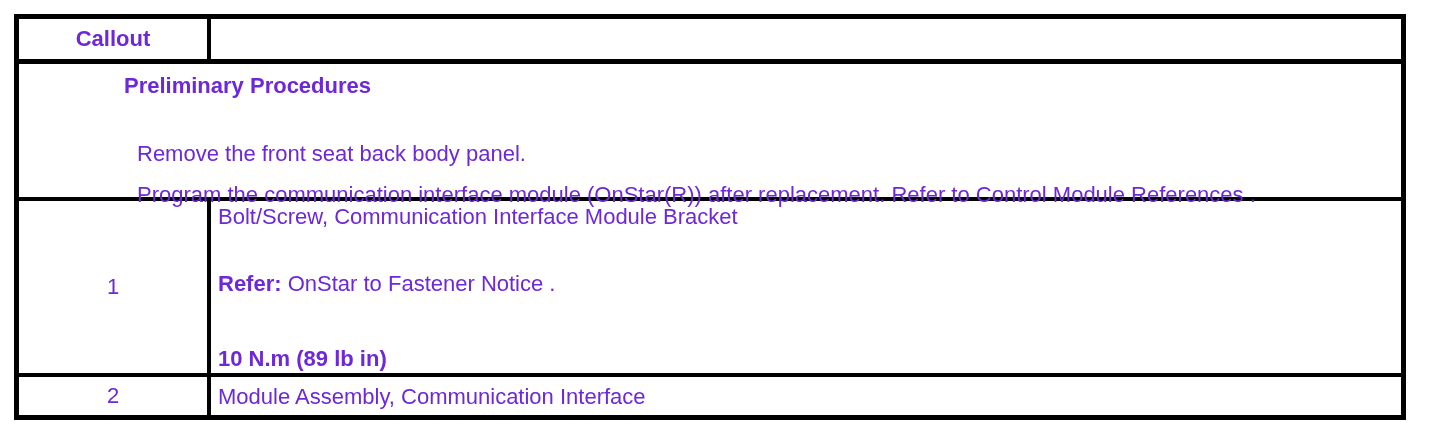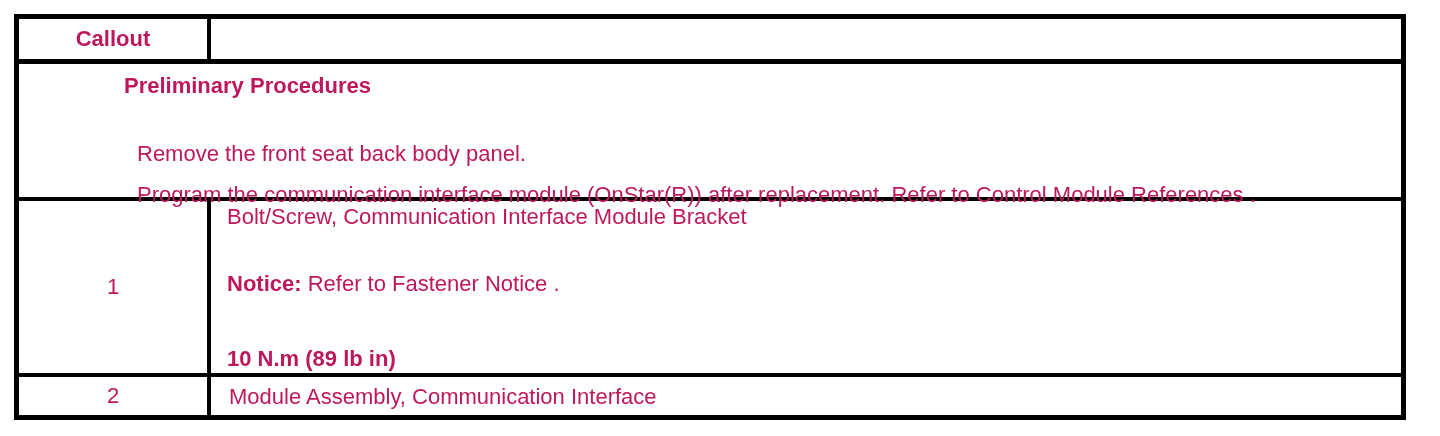"Callout" .doc-table { color: #be185d -> #6d28d9 }
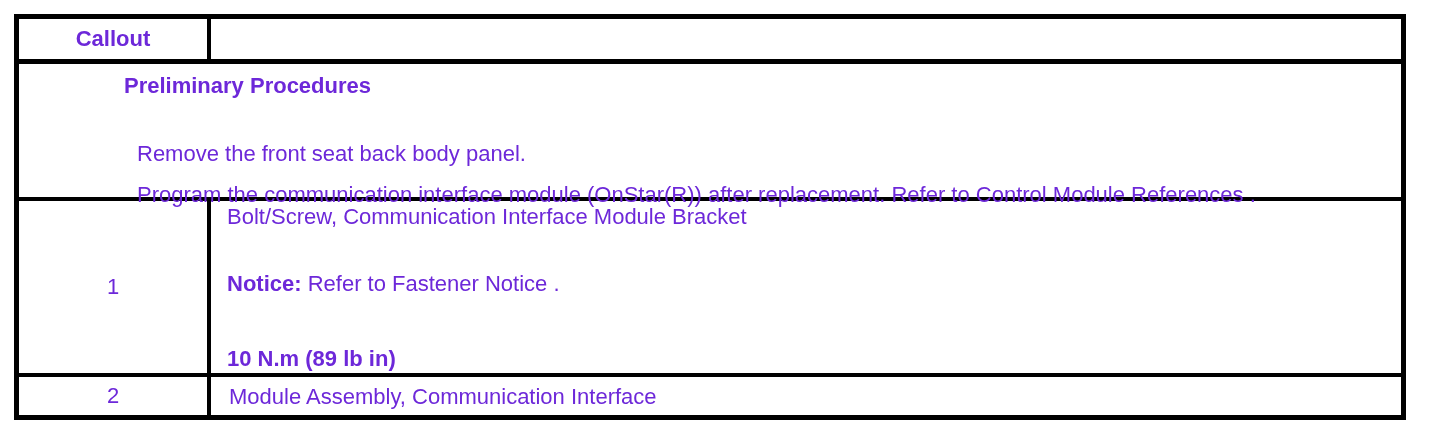"Bolt/Screw, Communication Interface" .component-cell { padding: 2px 8px 0 16px -> 2px 8px 0 7px }
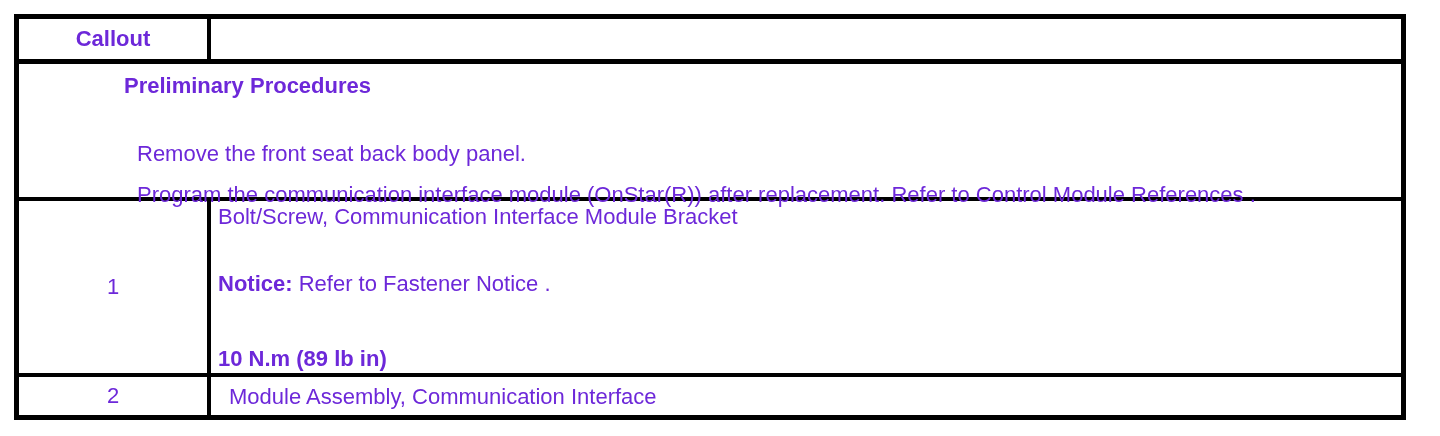"Notice:" span.bold { text: Notice -> Refer }
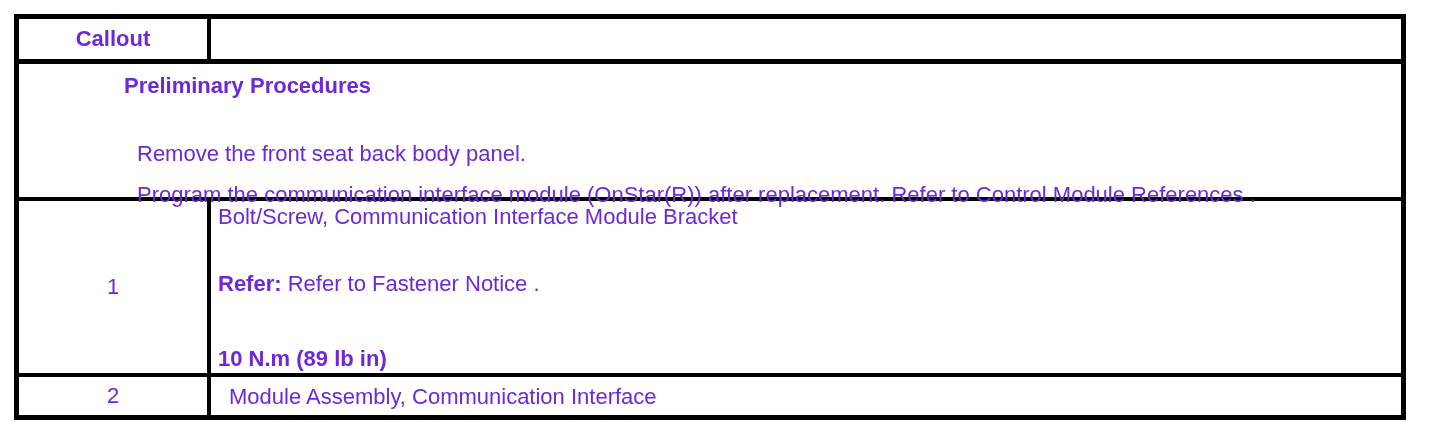"Refer to Fastener Notice ." span { text: Refer -> OnStar }
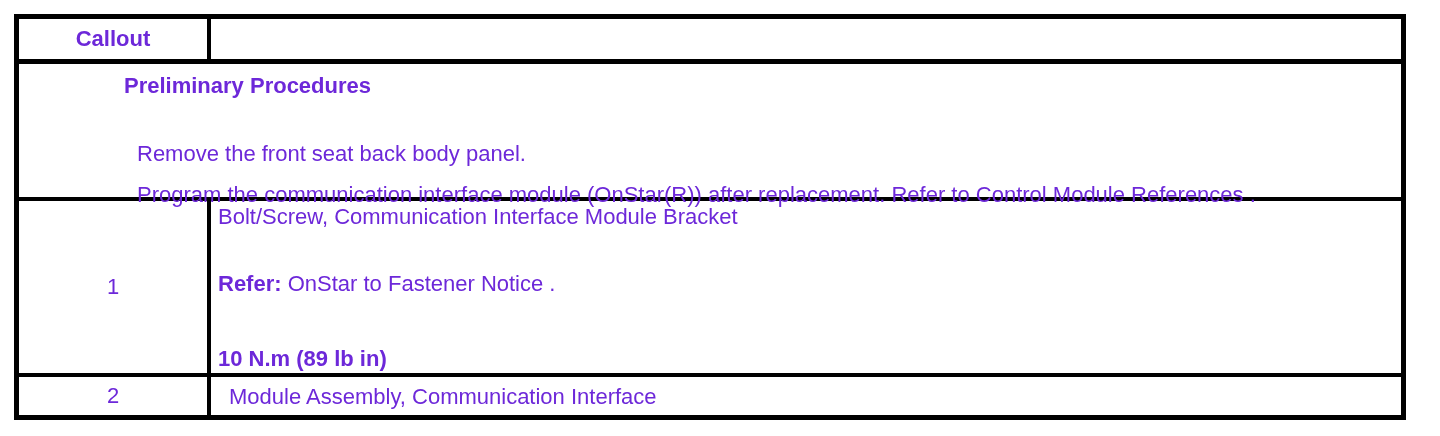"Module Assembly, Communication Interface" .row-2 .component-cell { padding: 0 8px 0 18px -> 0 8px 0 7px }
